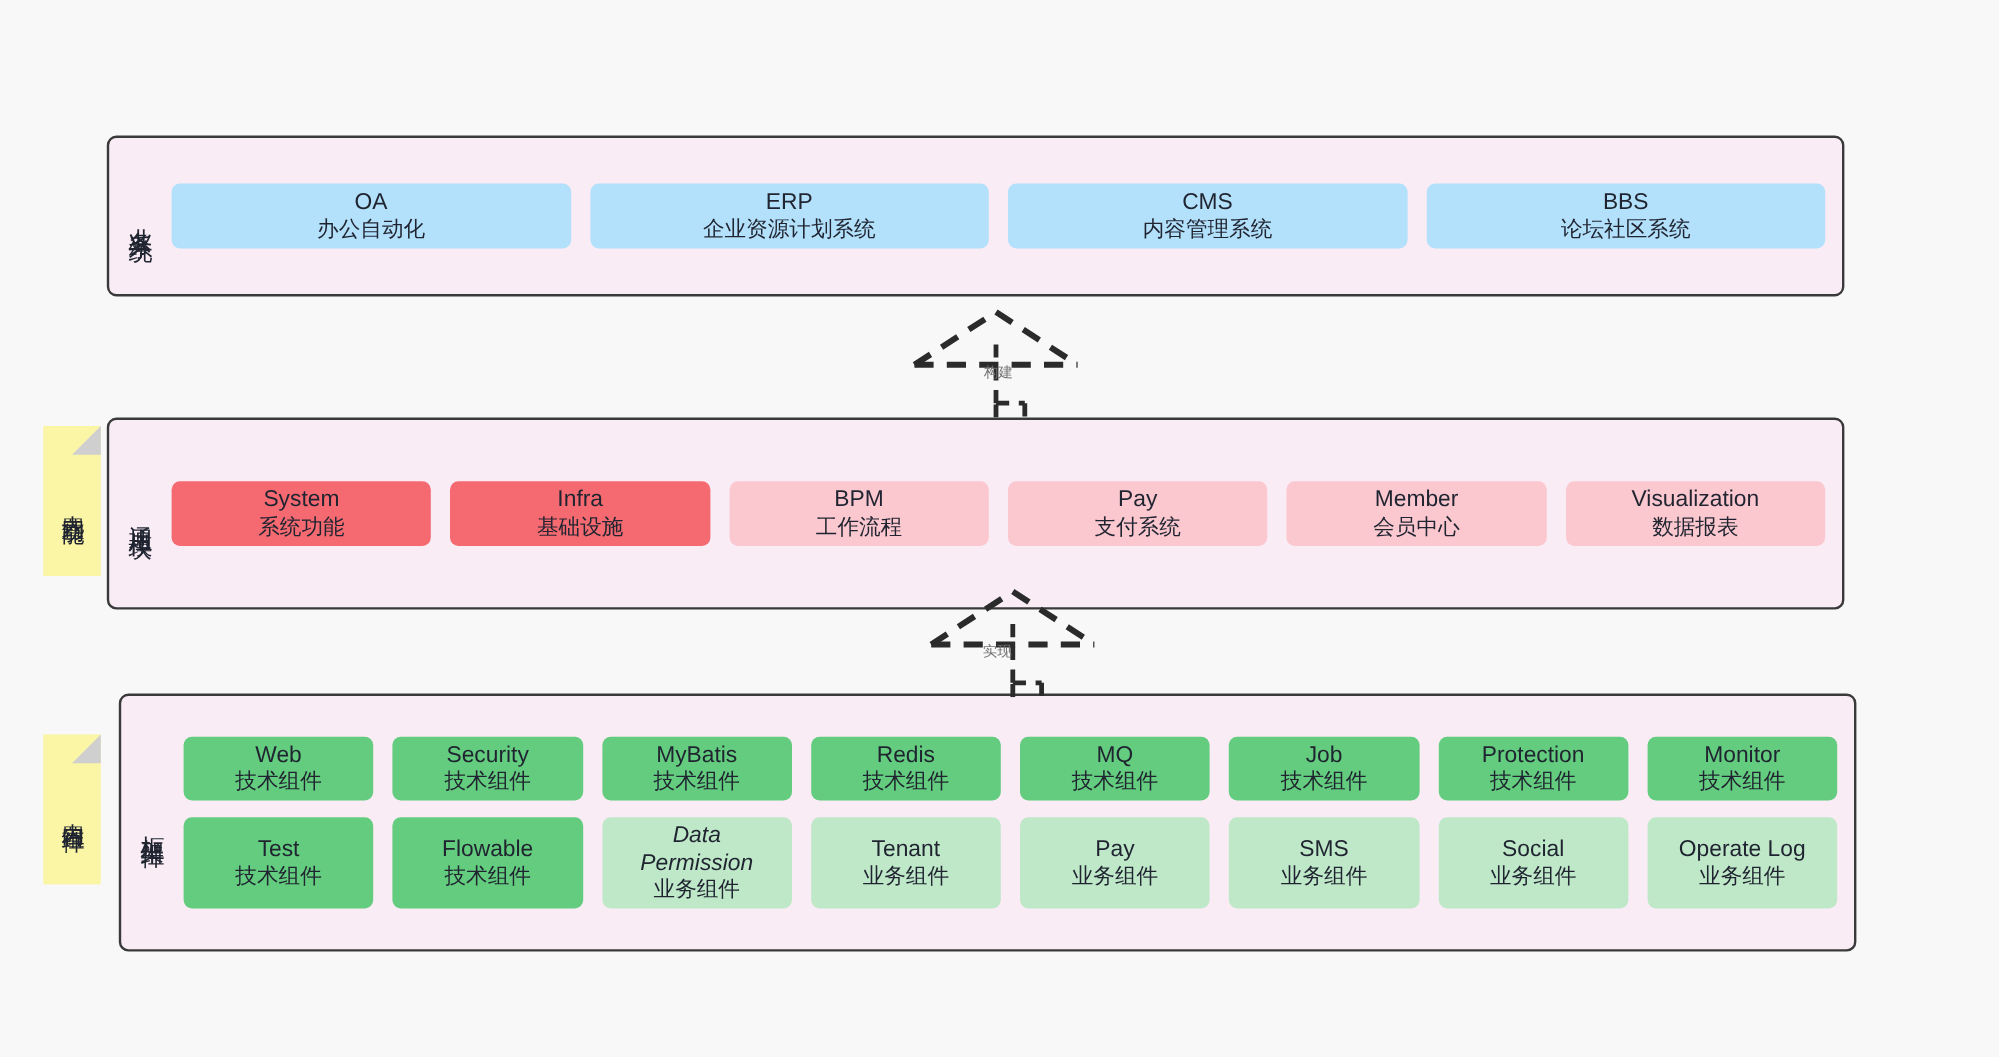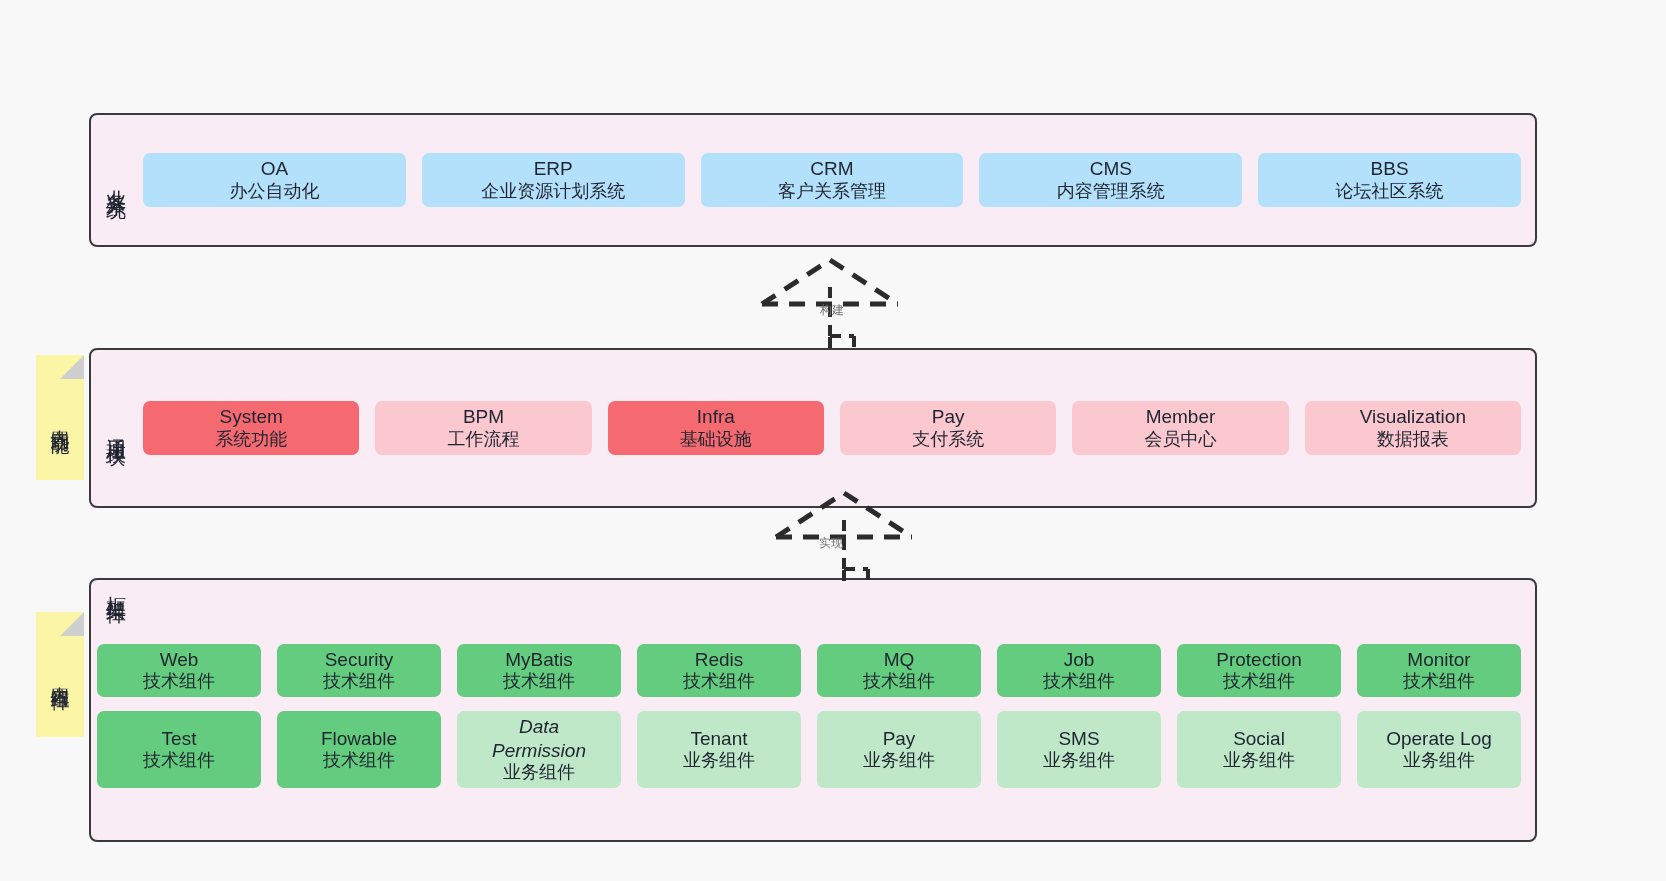"CRM" div.cell { html: <div> <span>CRM</span> <span>客户关系管理</span> </div> -> none }
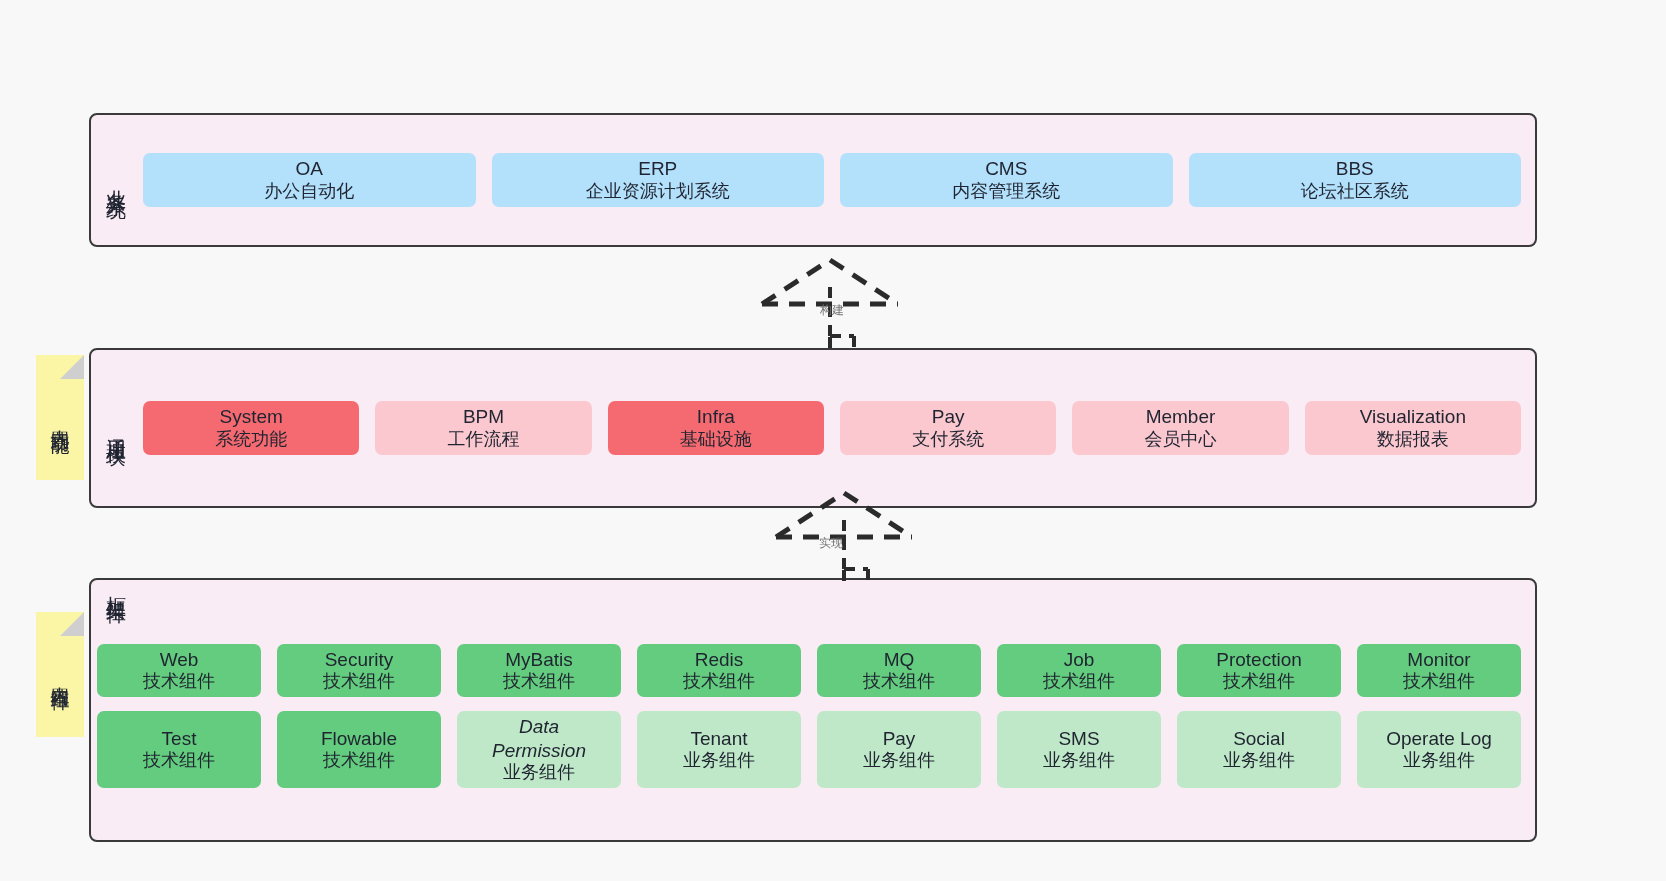"BPM" div.cell { order: before "Infra" -> after "Infra" }
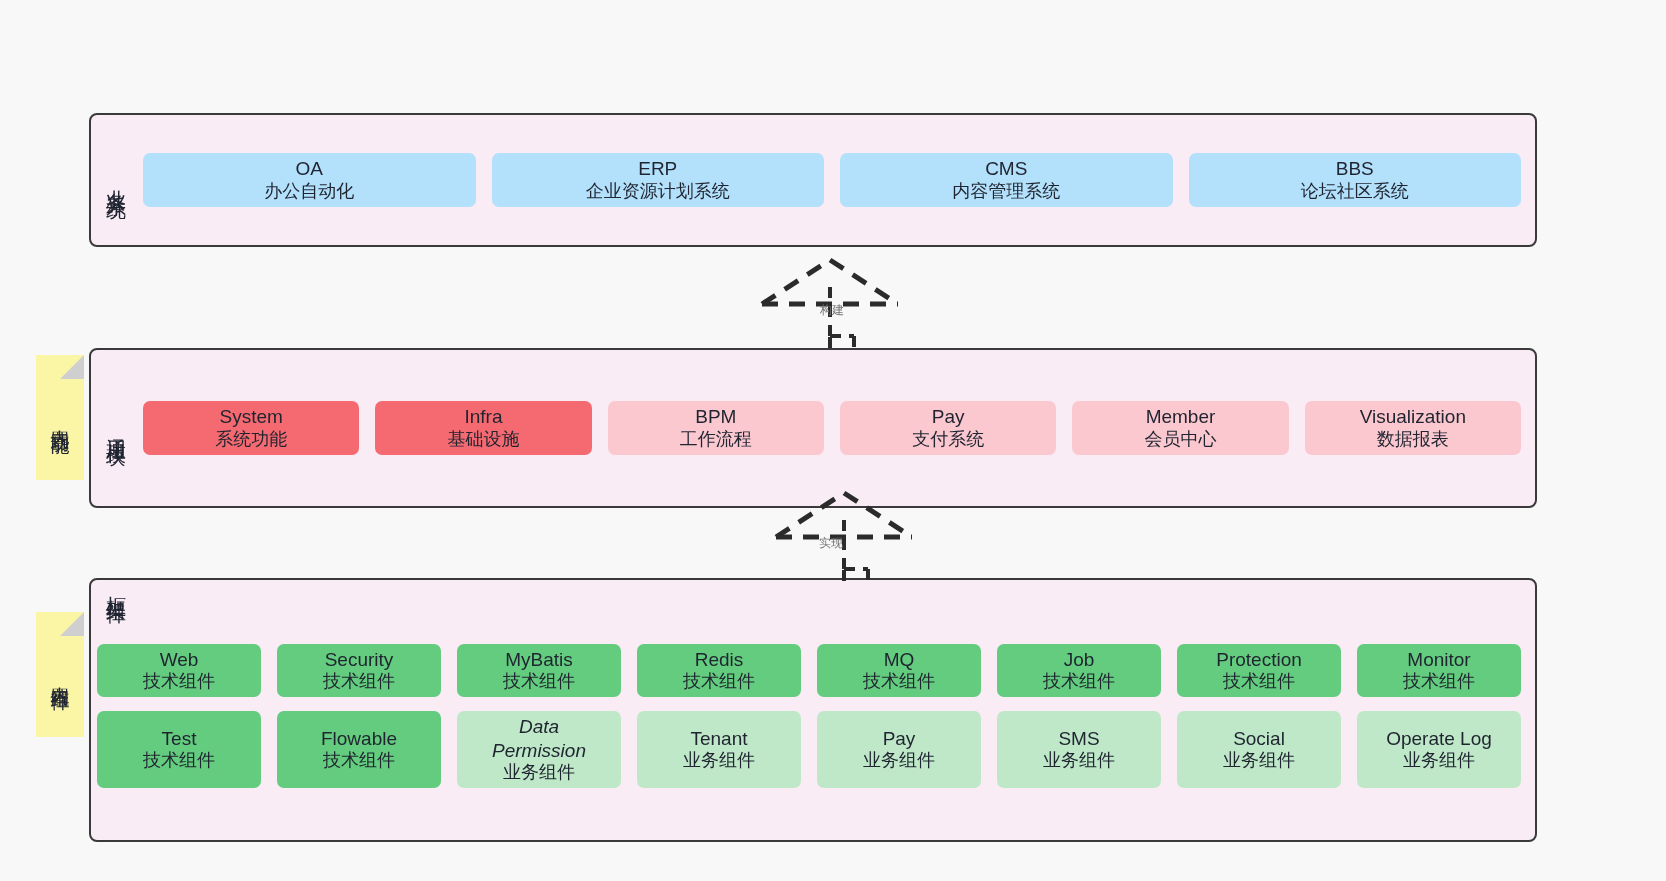"Web" div.layer { flex-direction: column -> none; height: 264px -> 215px; left: 89px -> 99px }
